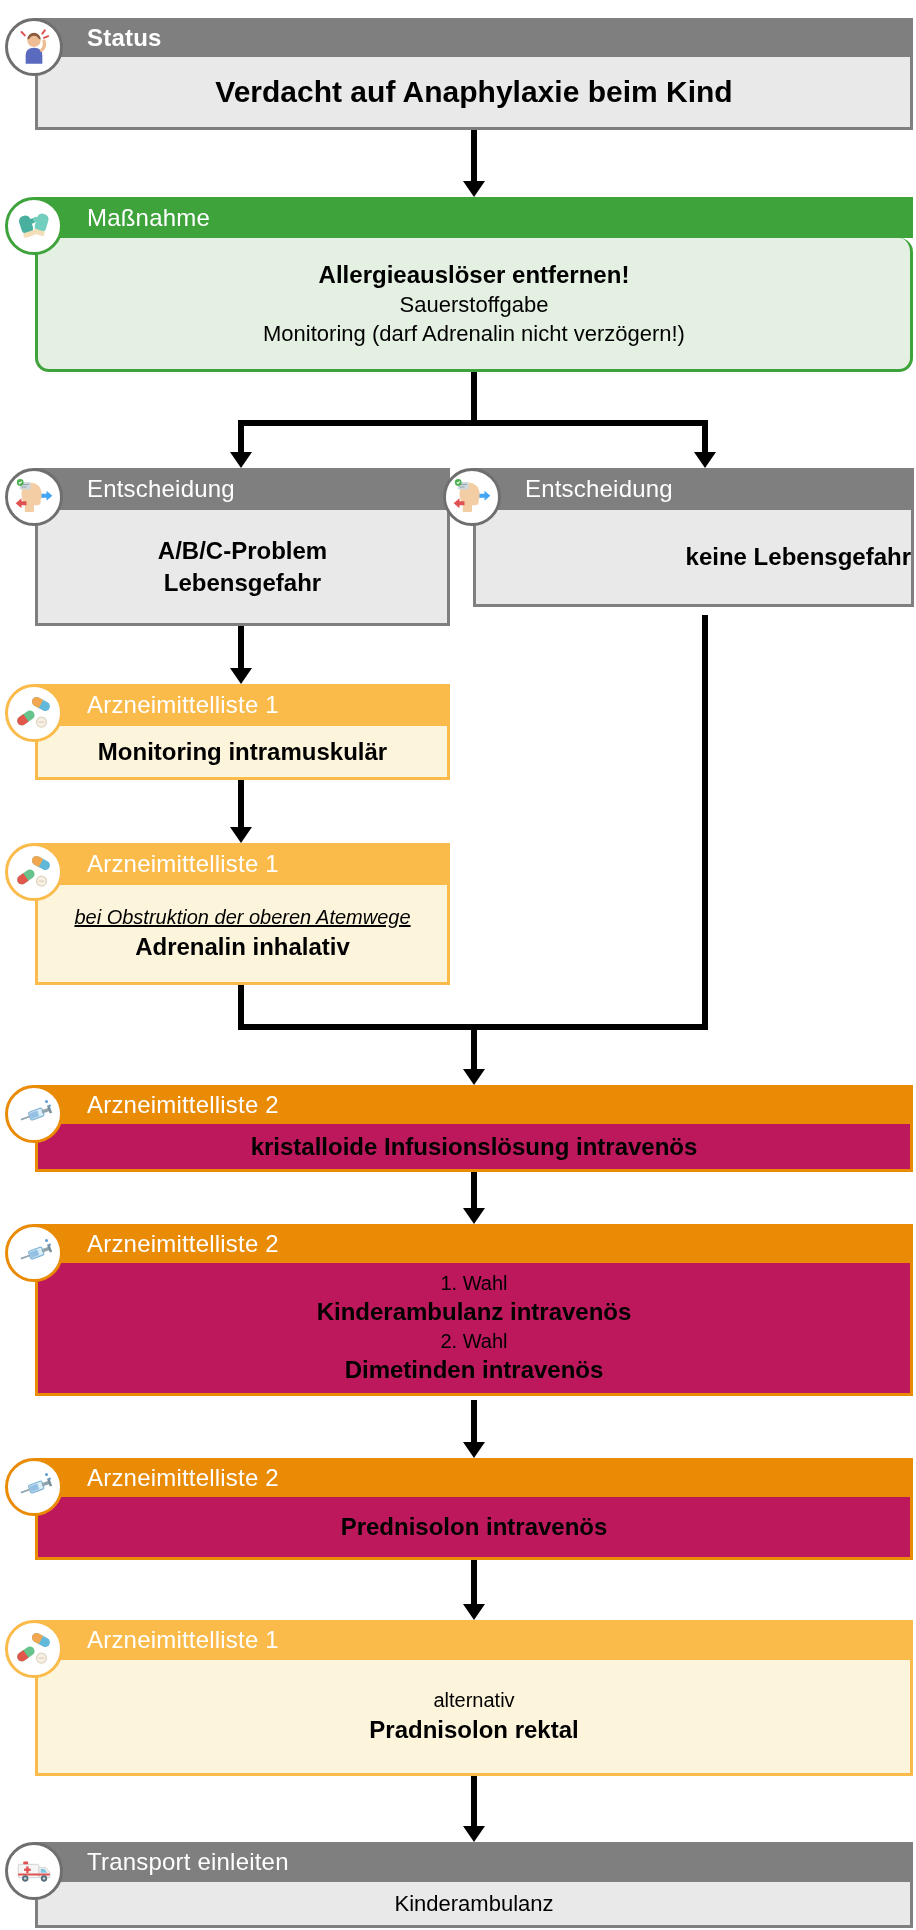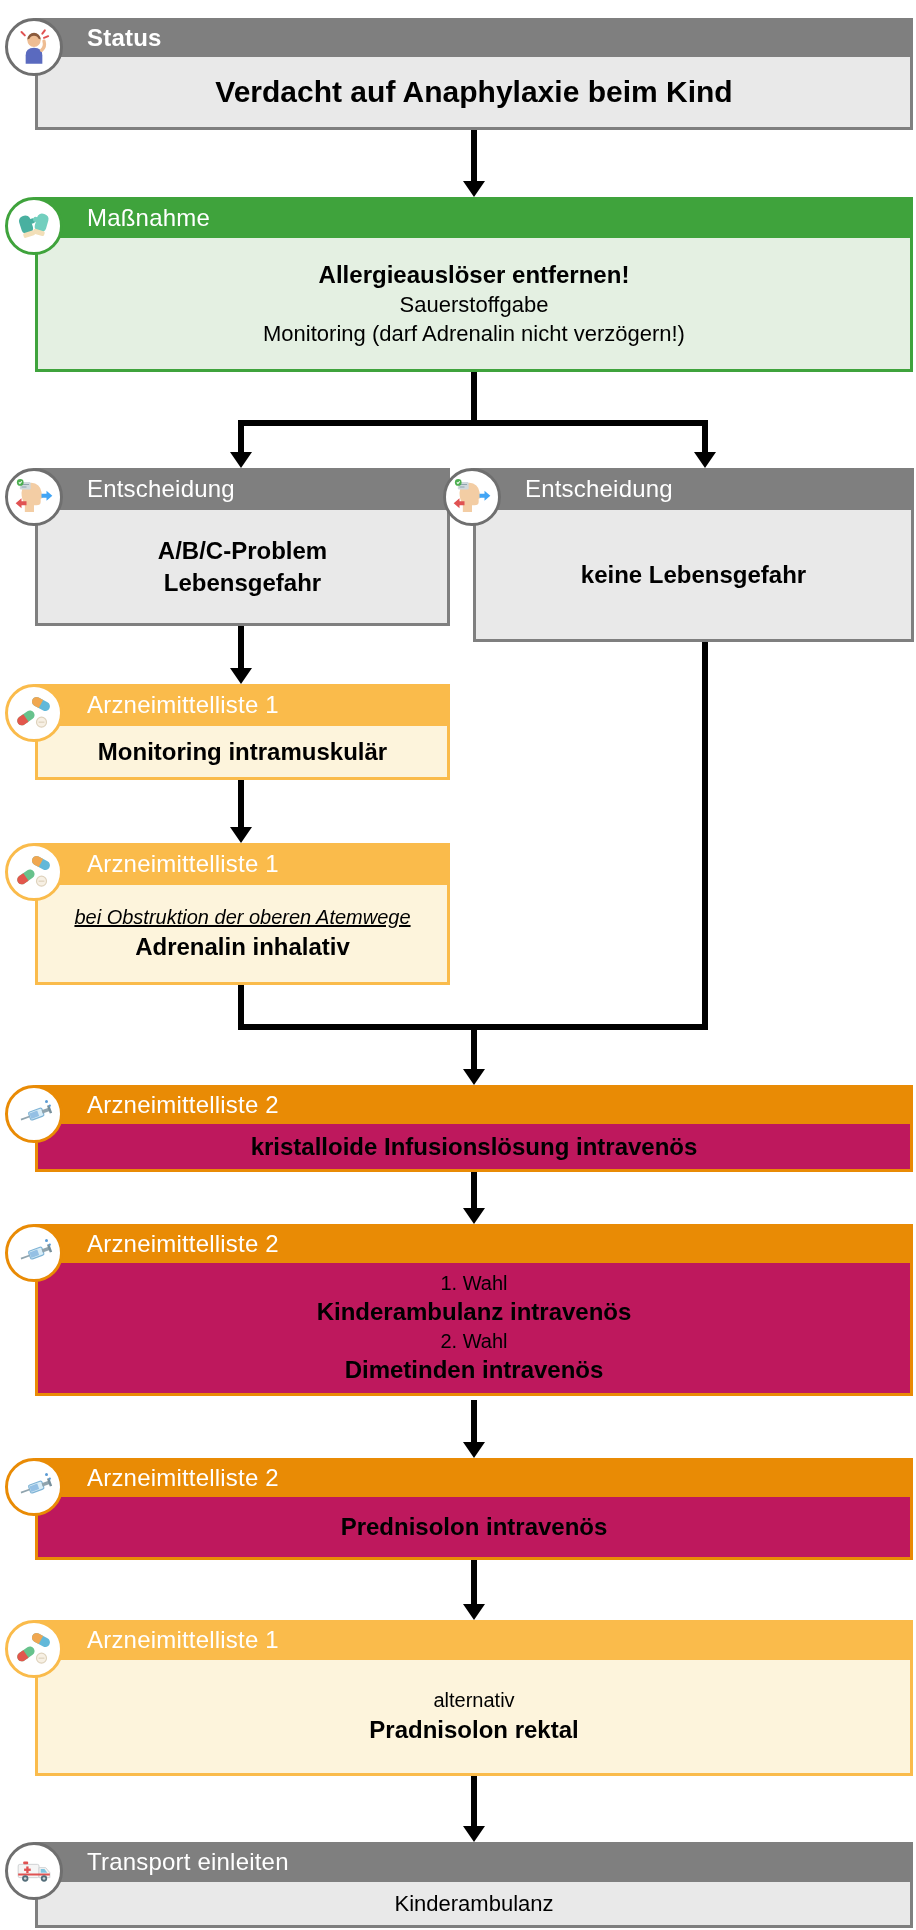"Allergieauslöser entfernen!" .green .bod { border-radius: none -> 14px }
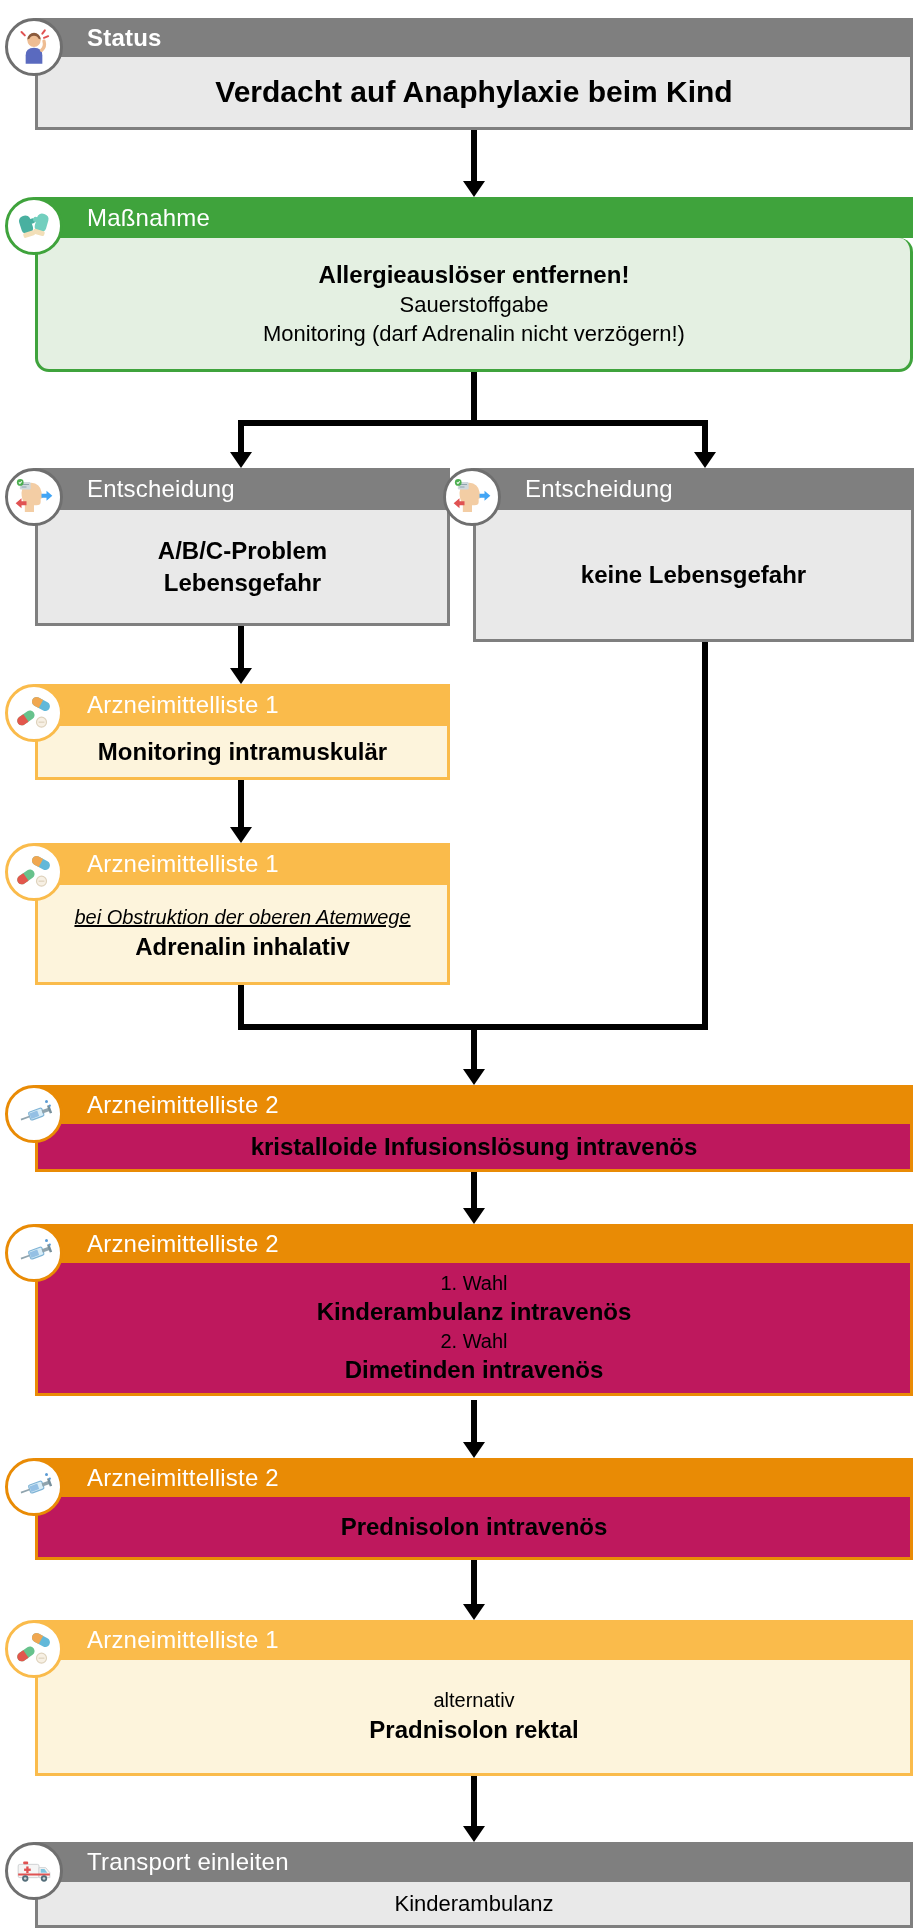"keine Lebensgefahr" div.bod { align-items: none -> flex-end; height: 132px -> 97px }
